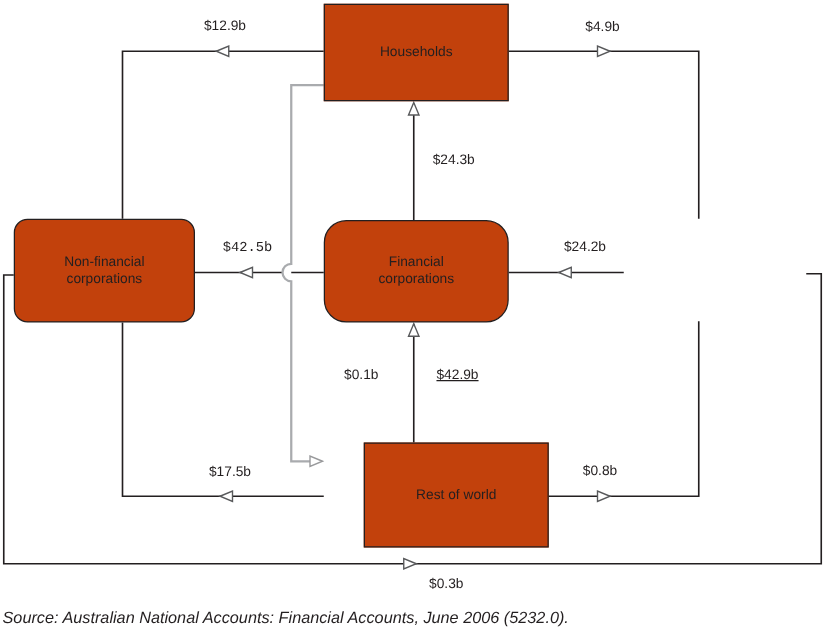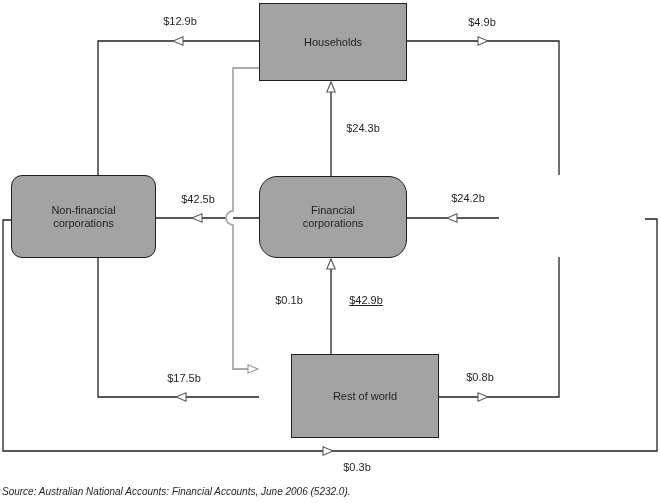"Households" .node { background: #a3a3a3 -> #c2410c }
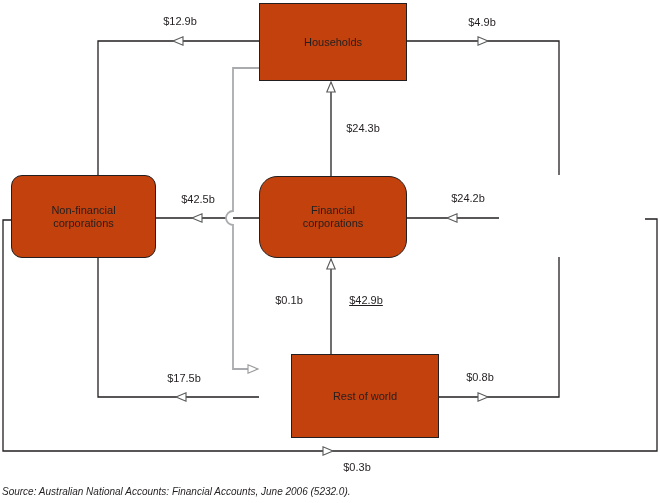"$42.5b" div.flow-label { font-family: none -> Liberation Mono, monospace }
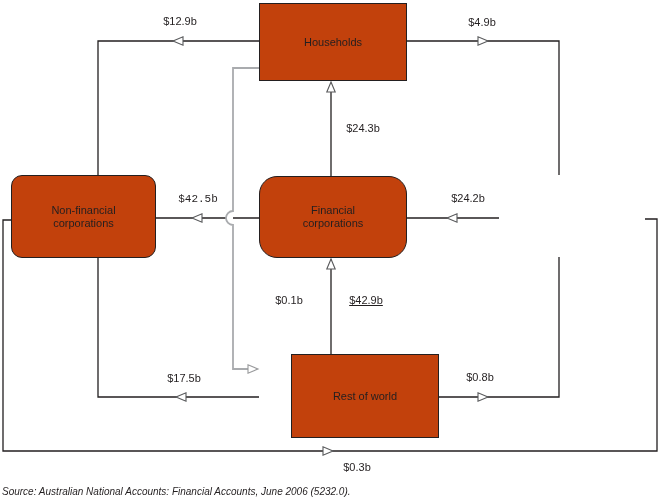"Source: Australian National Accounts:" .source { font-size: 10px -> 13px }
